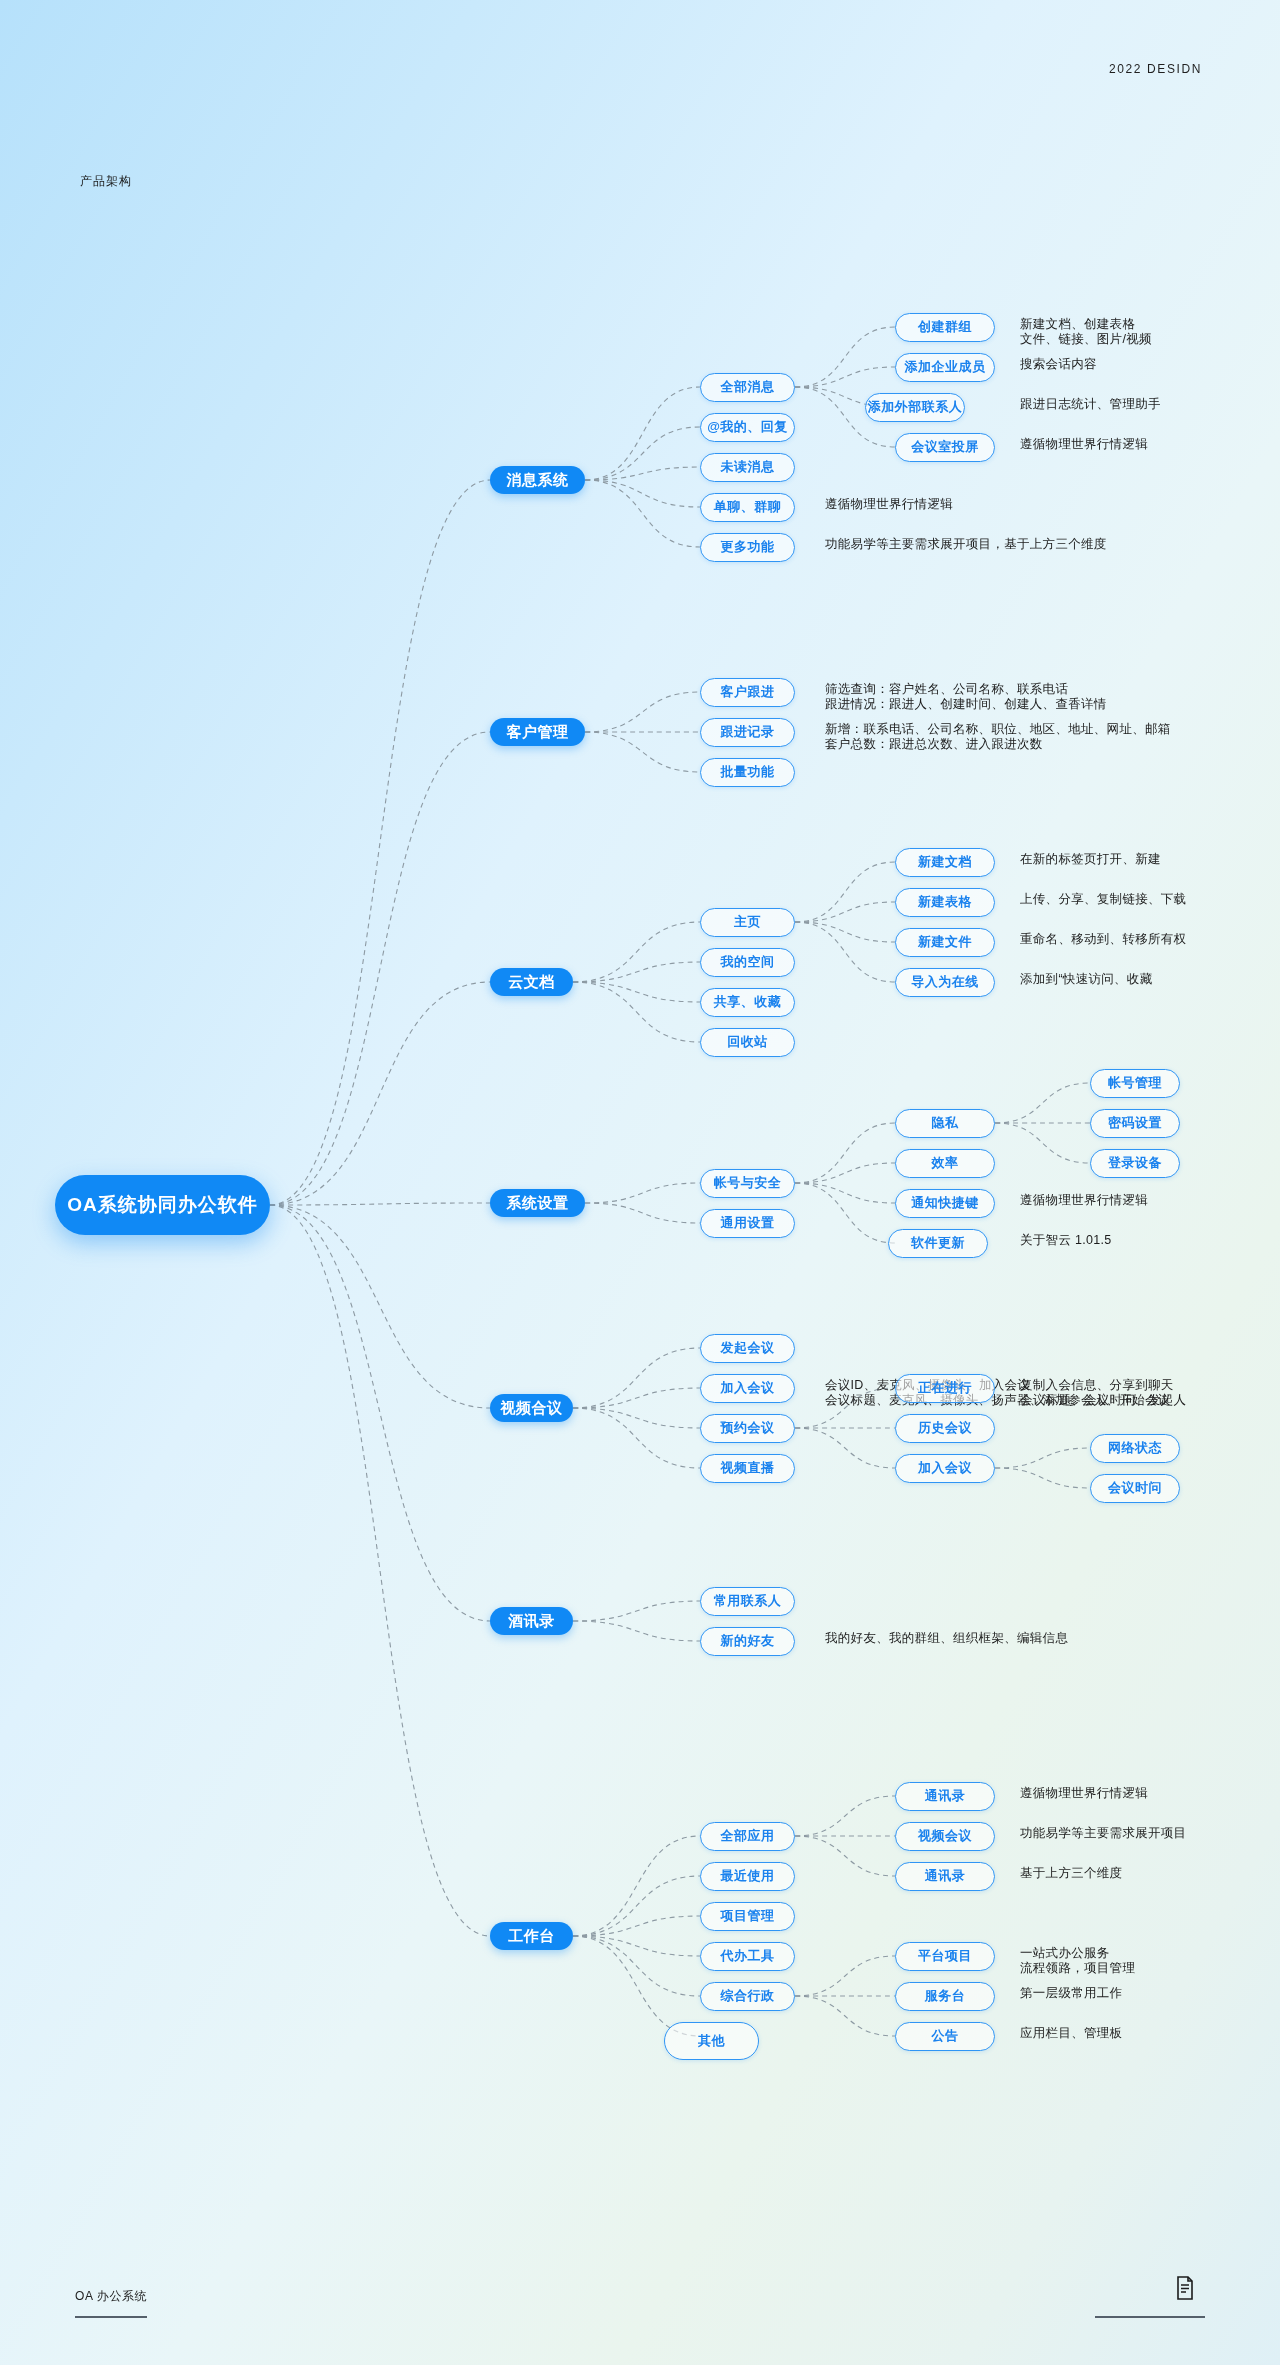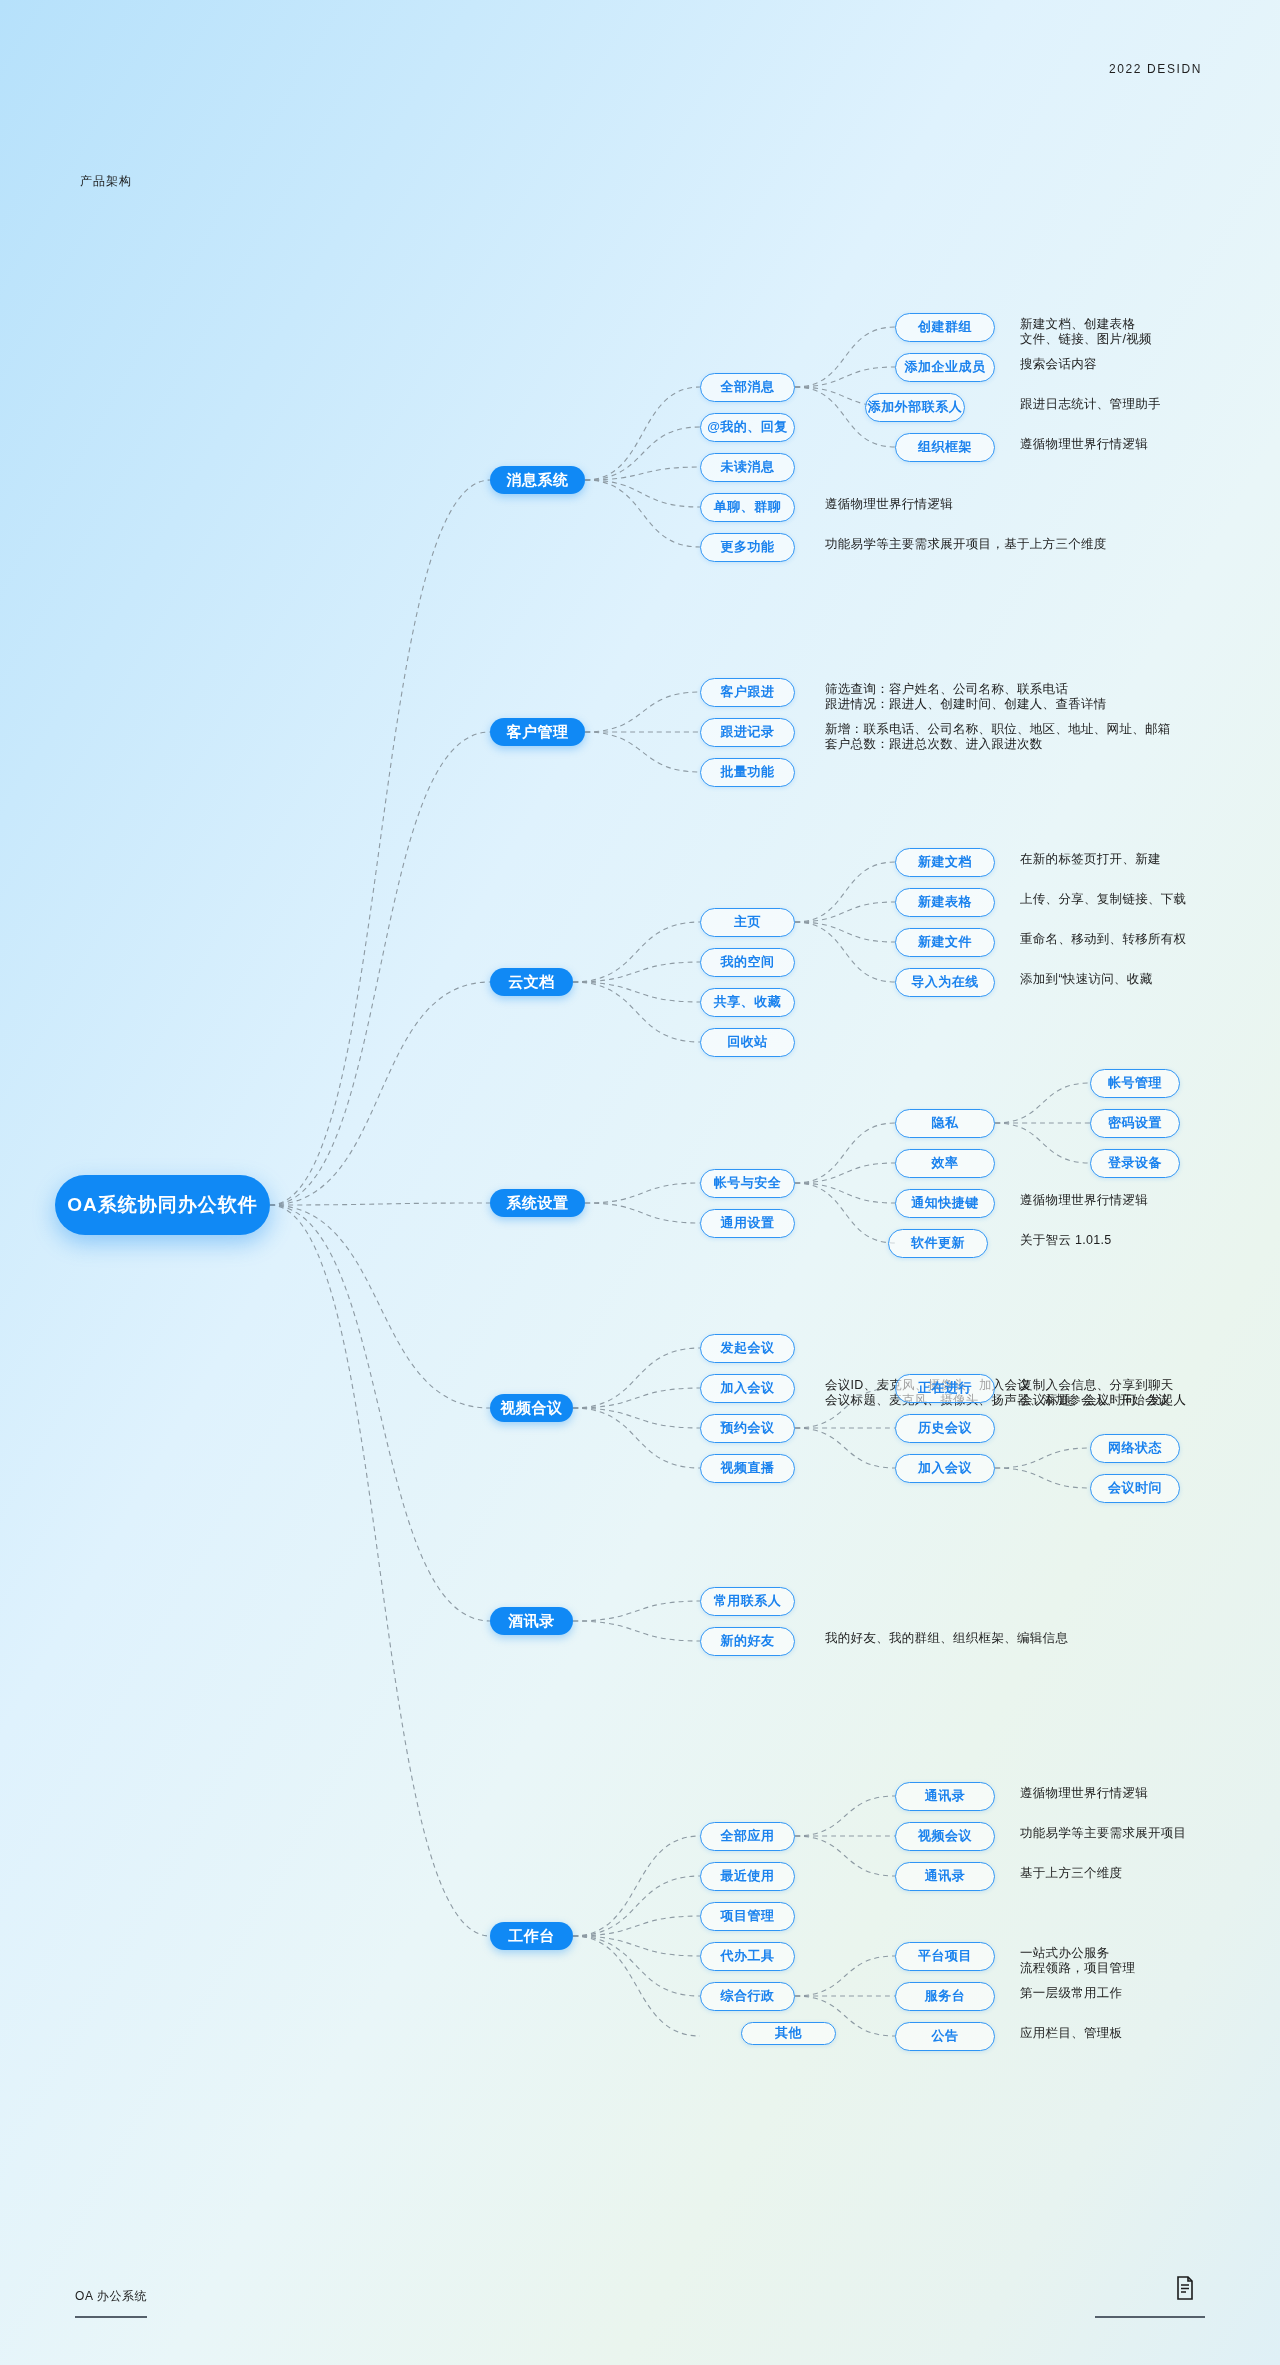"组织框架" div.node { text: 组织框架 -> 会议室投屏 }
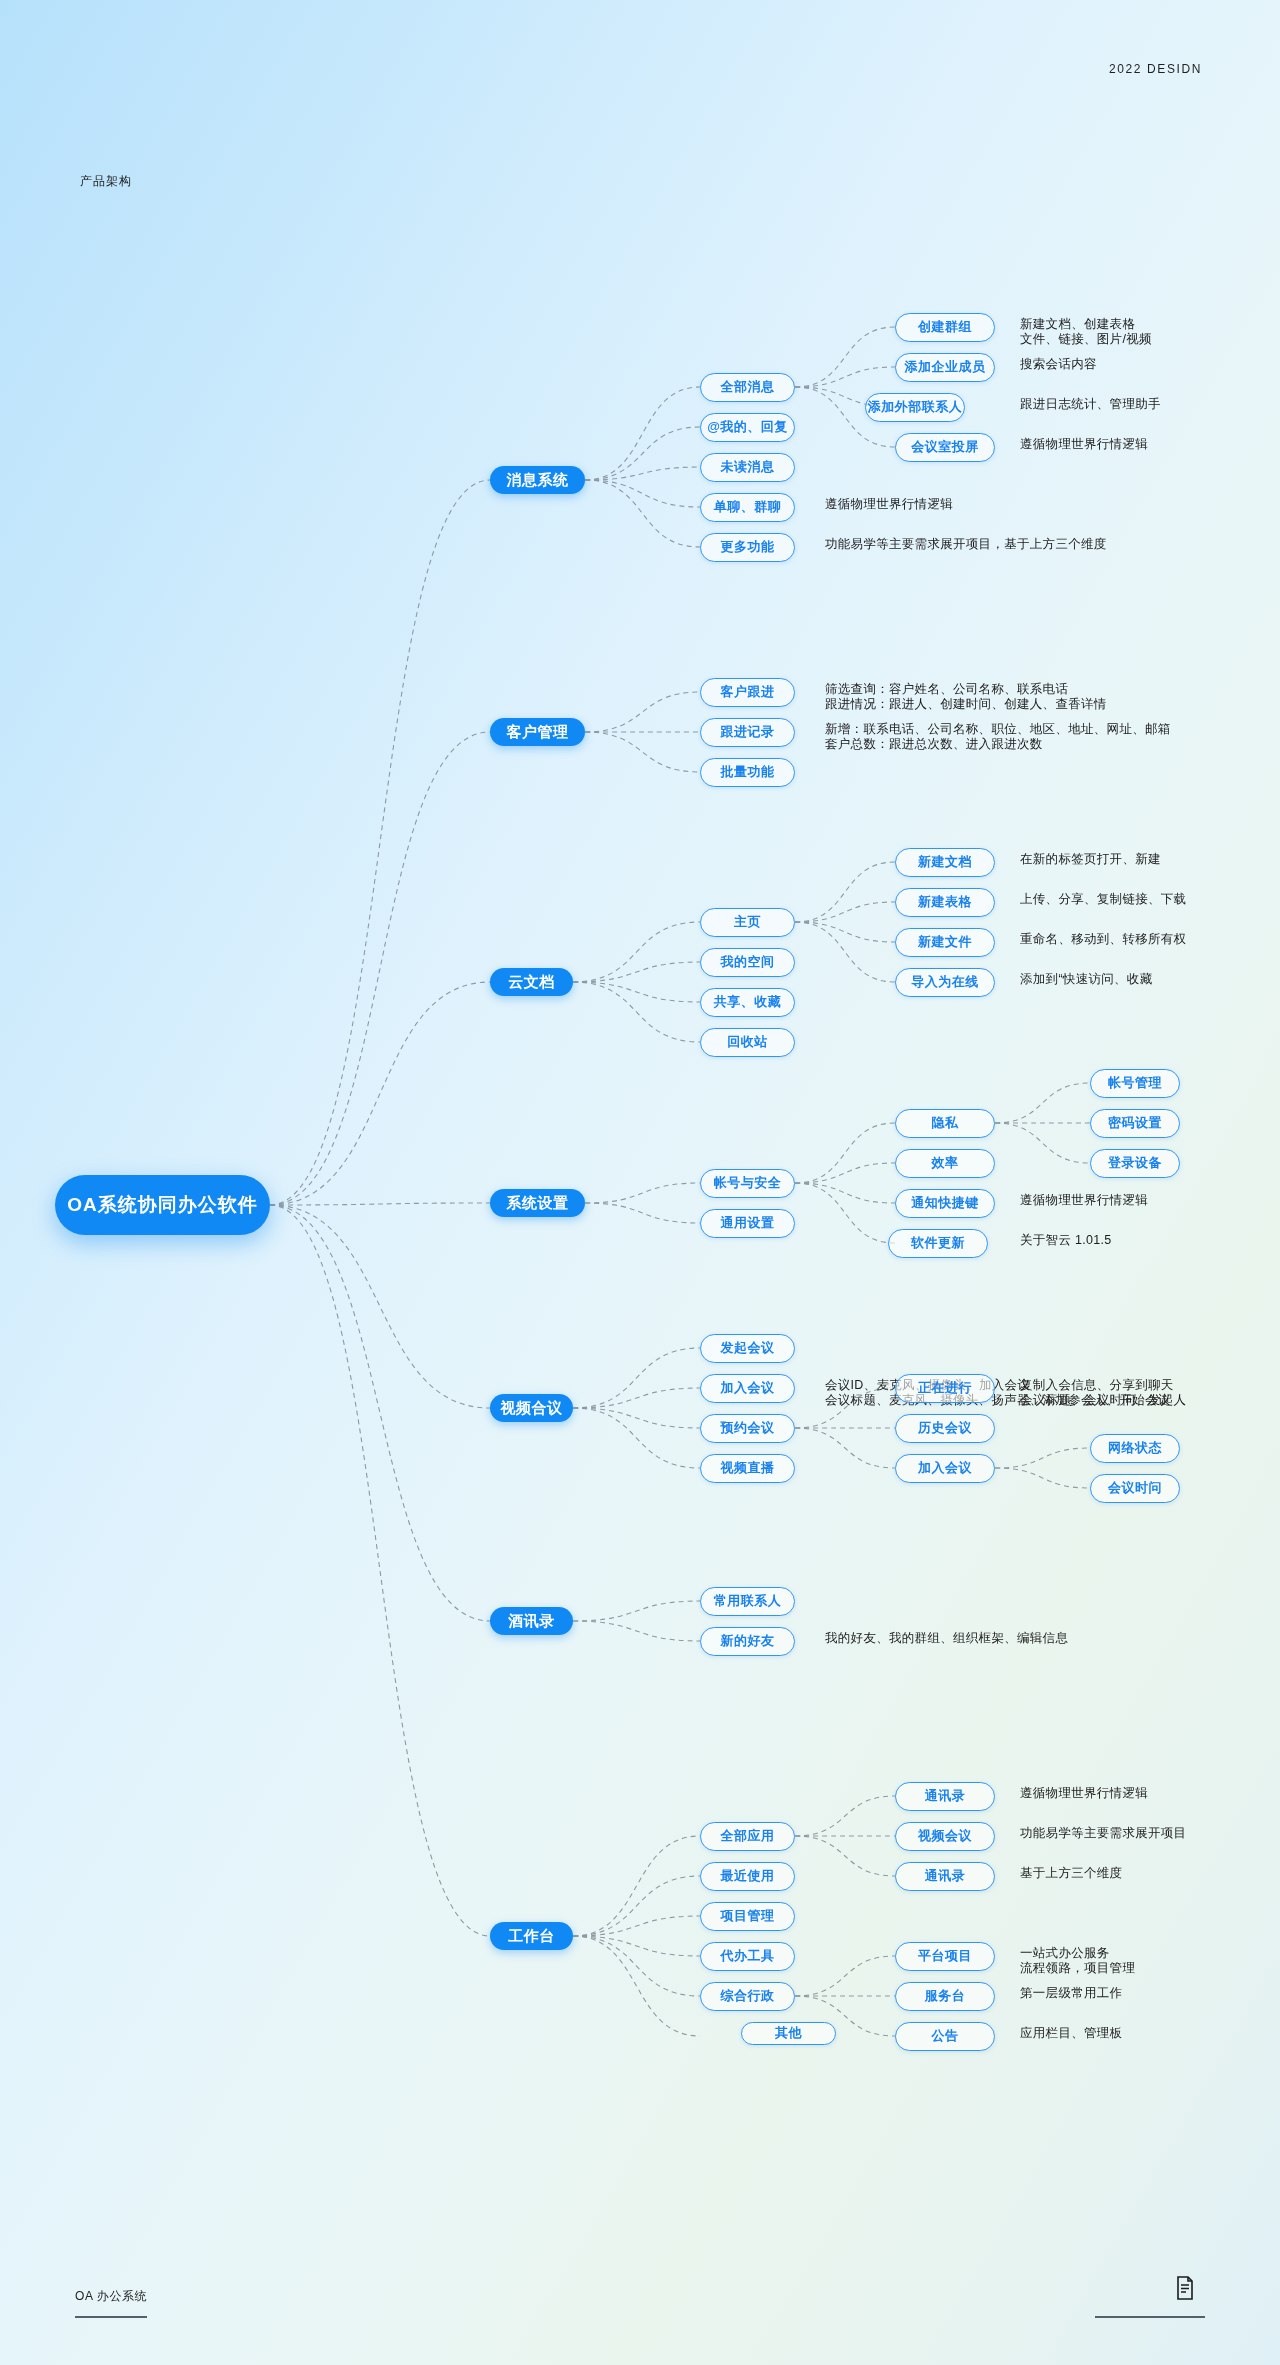"其他" div.node { height: 23px -> 38px; left: 741px -> 664px }
